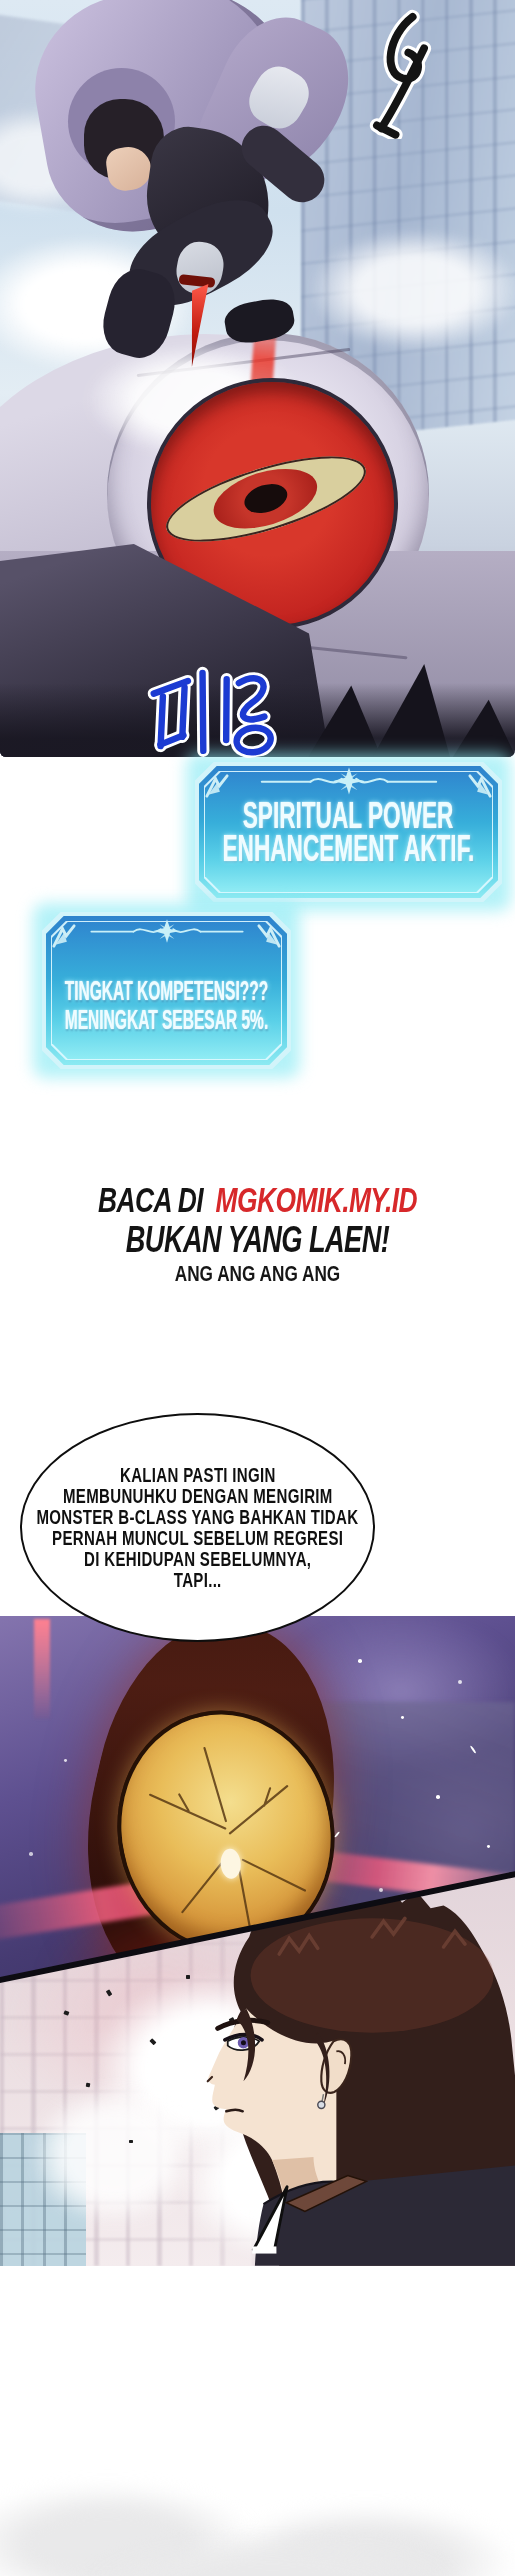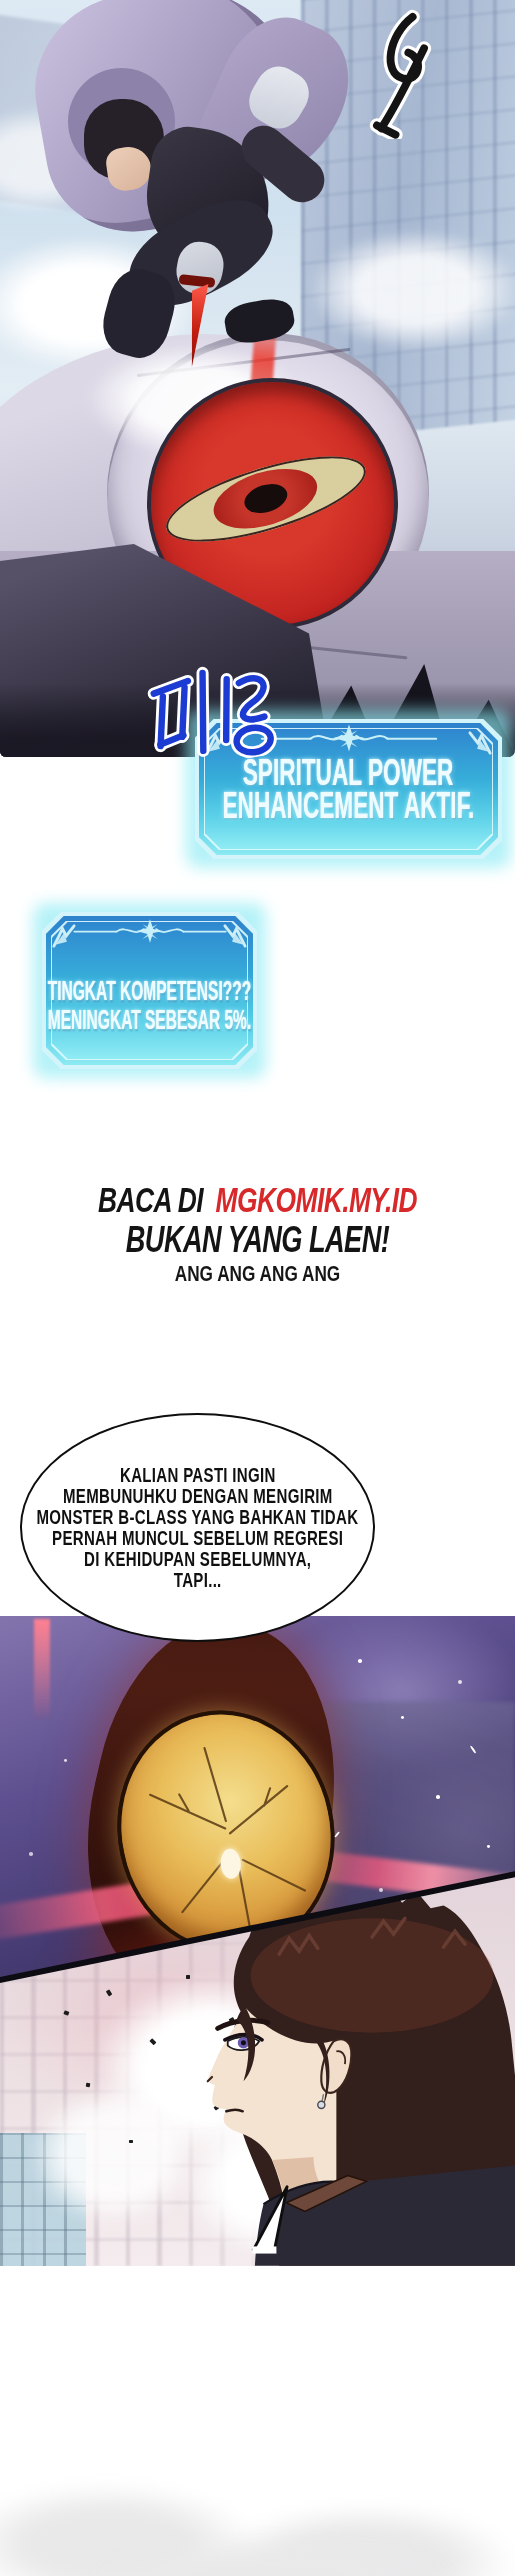"SPIRITUAL POWER" .box1 { top: 719px -> 762px }
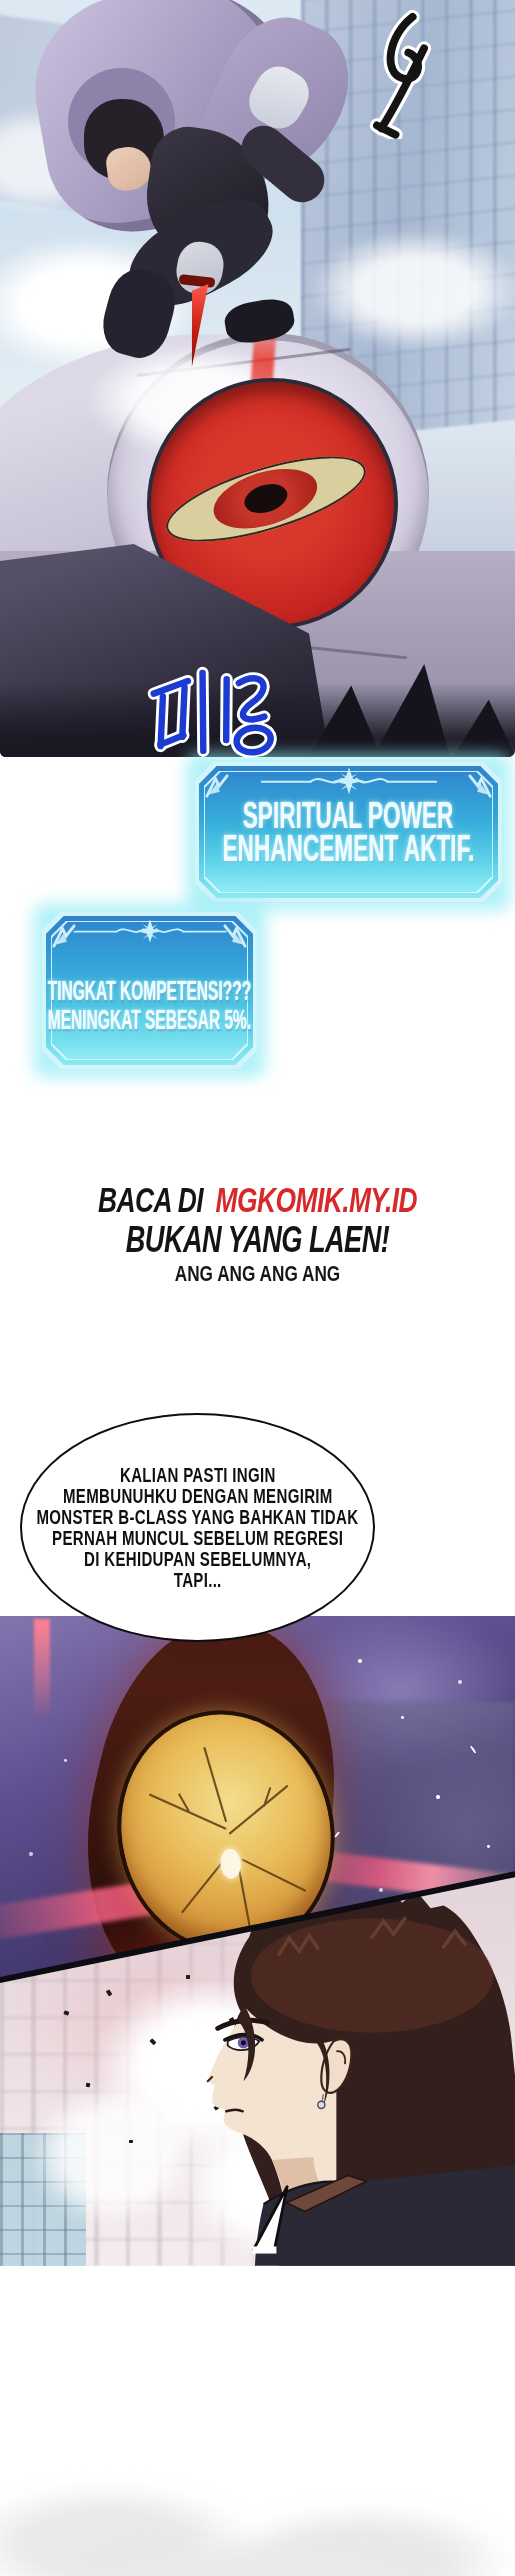"TINGKAT KOMPETENSI???" .box2 { width: 215px -> 249px }
